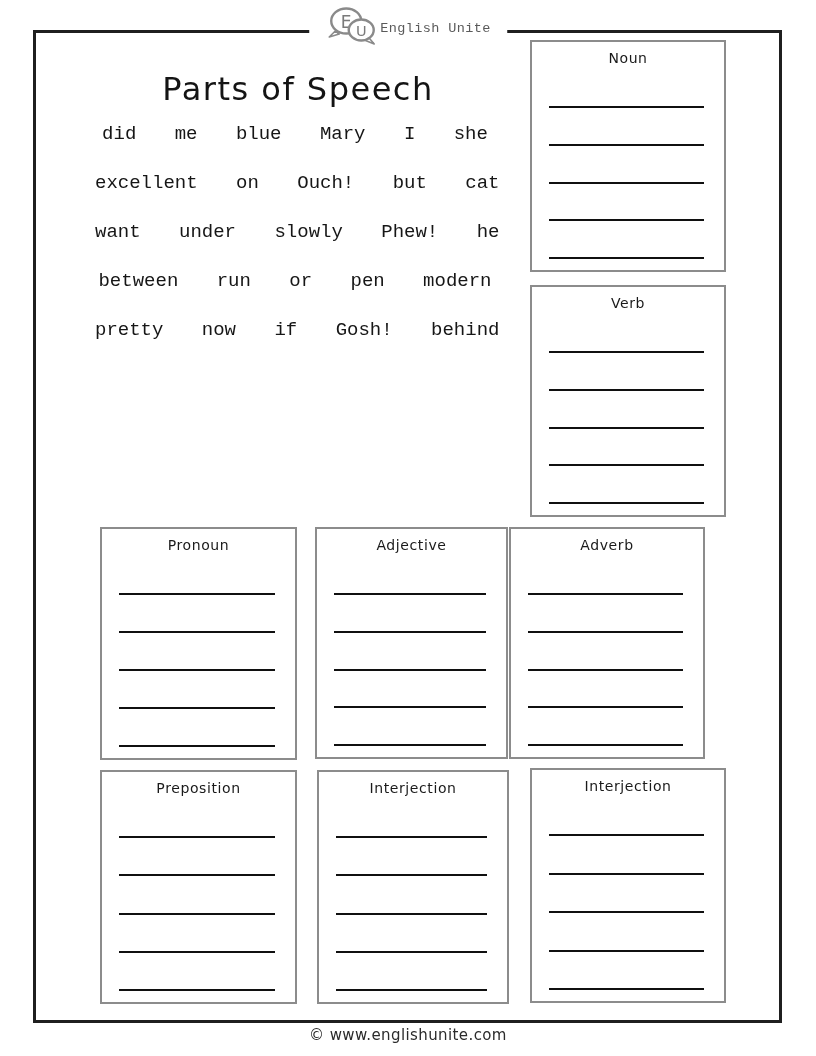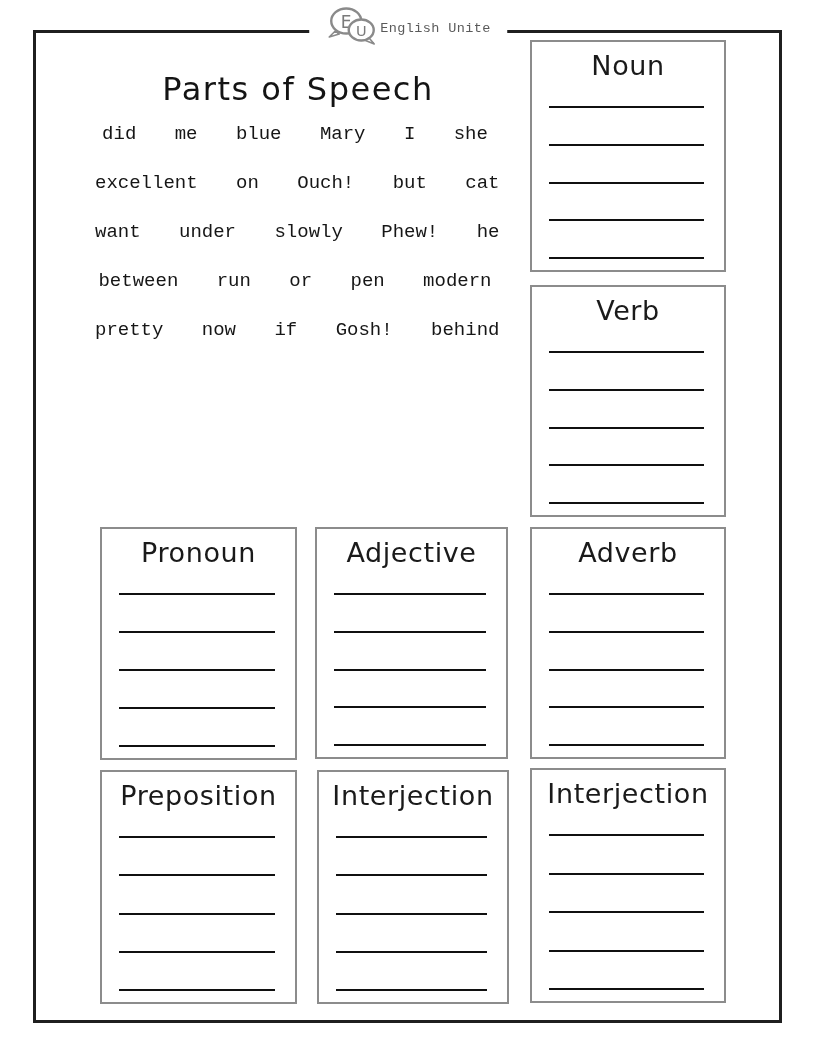"Noun" .box-title { font-size: 27px -> 14px }
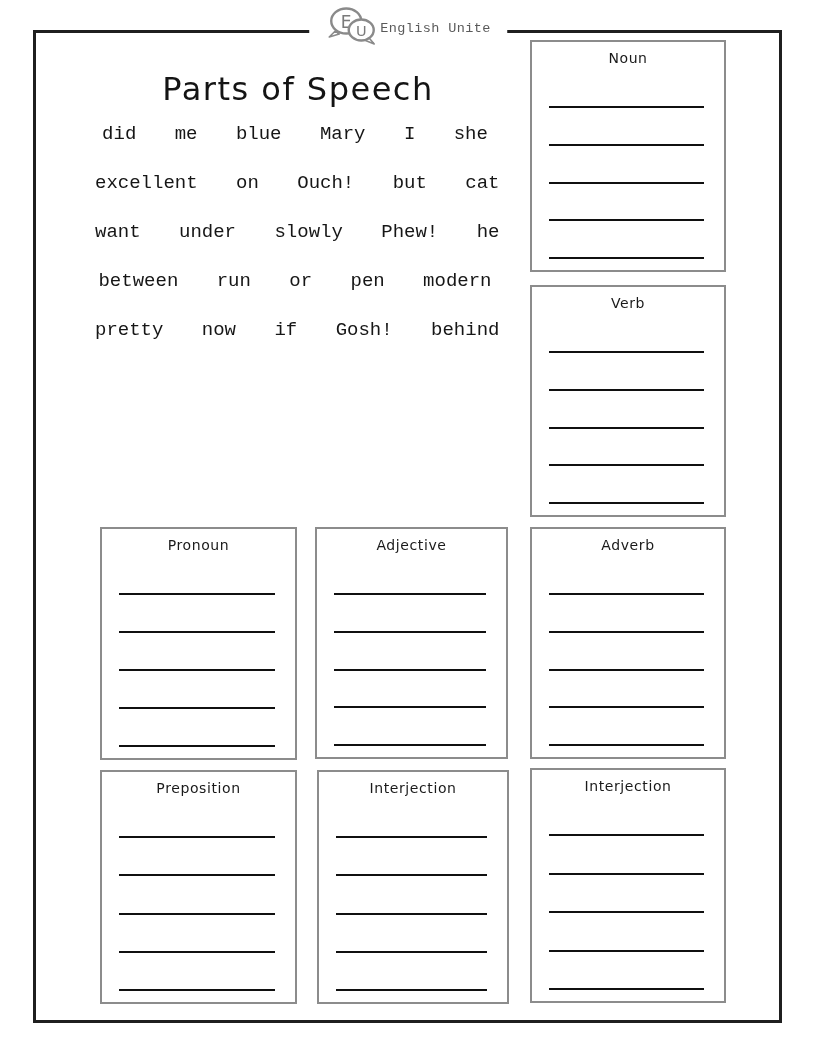"Adverb" #box-adverb { left: 530px -> 509px }
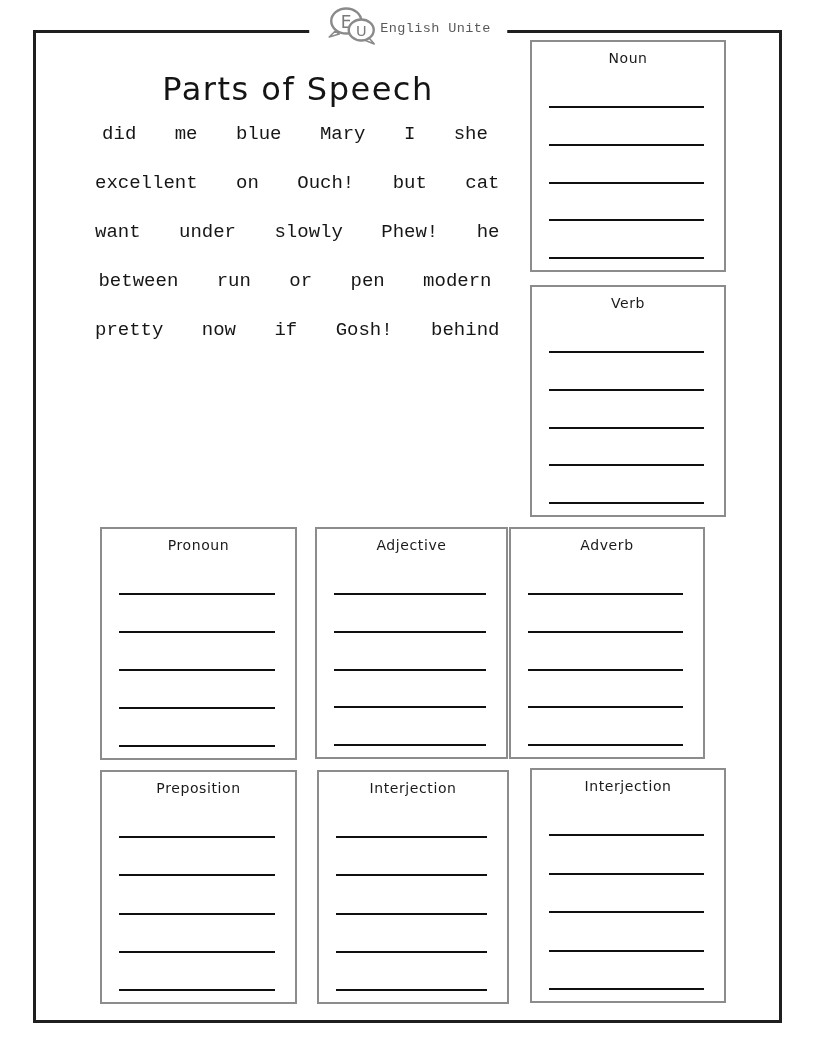"© www.englishunite.com" div.footer-text { html: none -> <div>© www.englishunite.com</div> }
